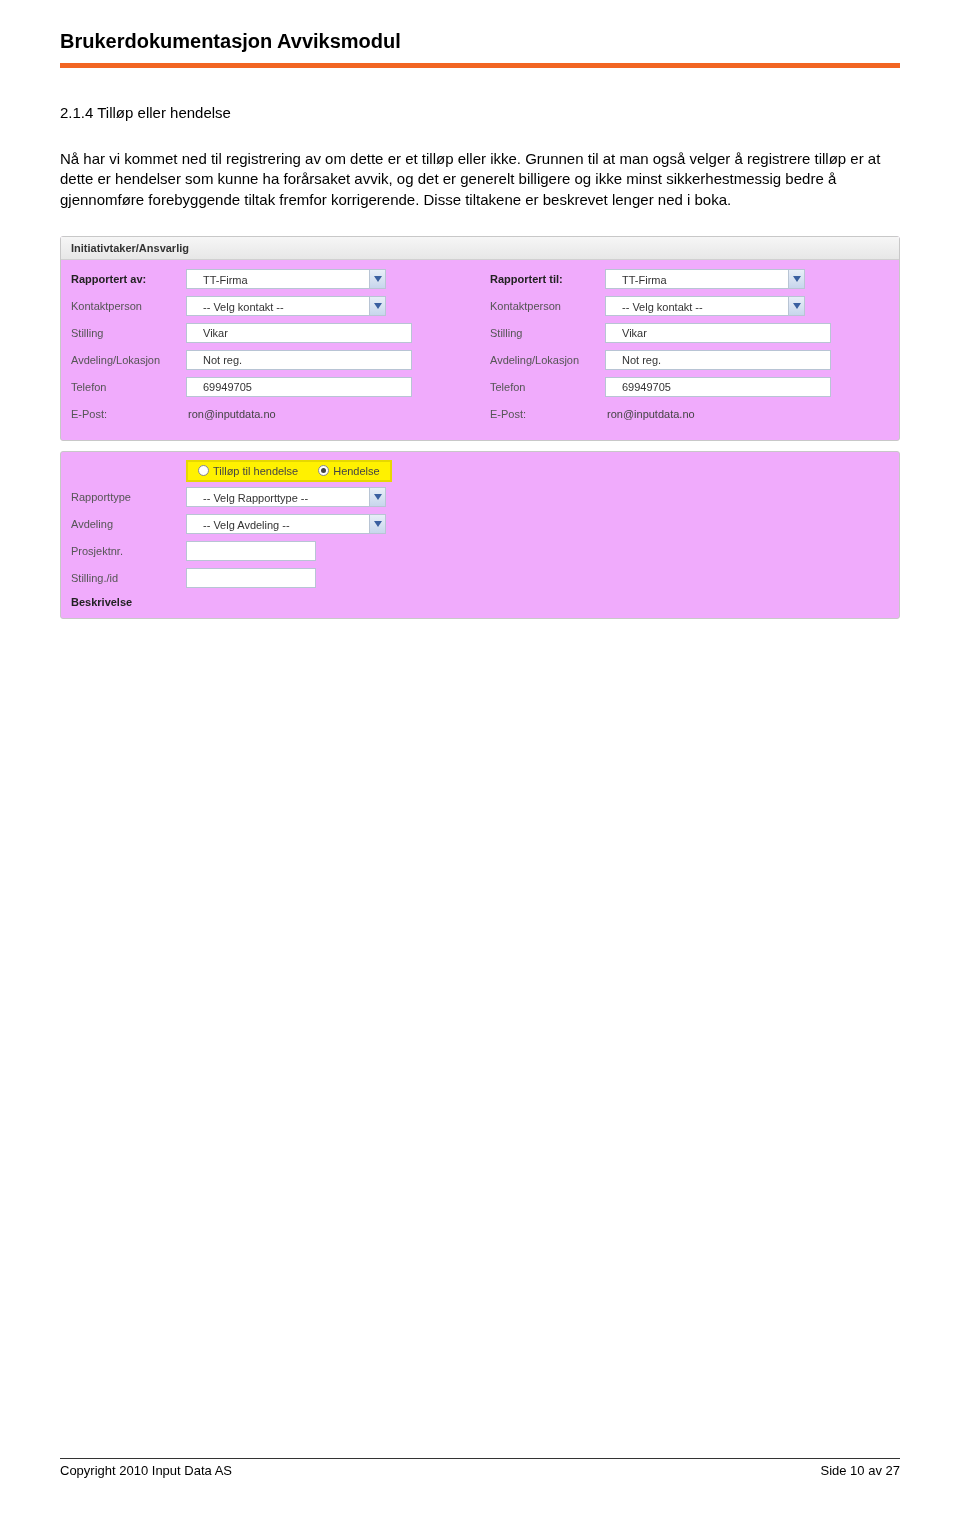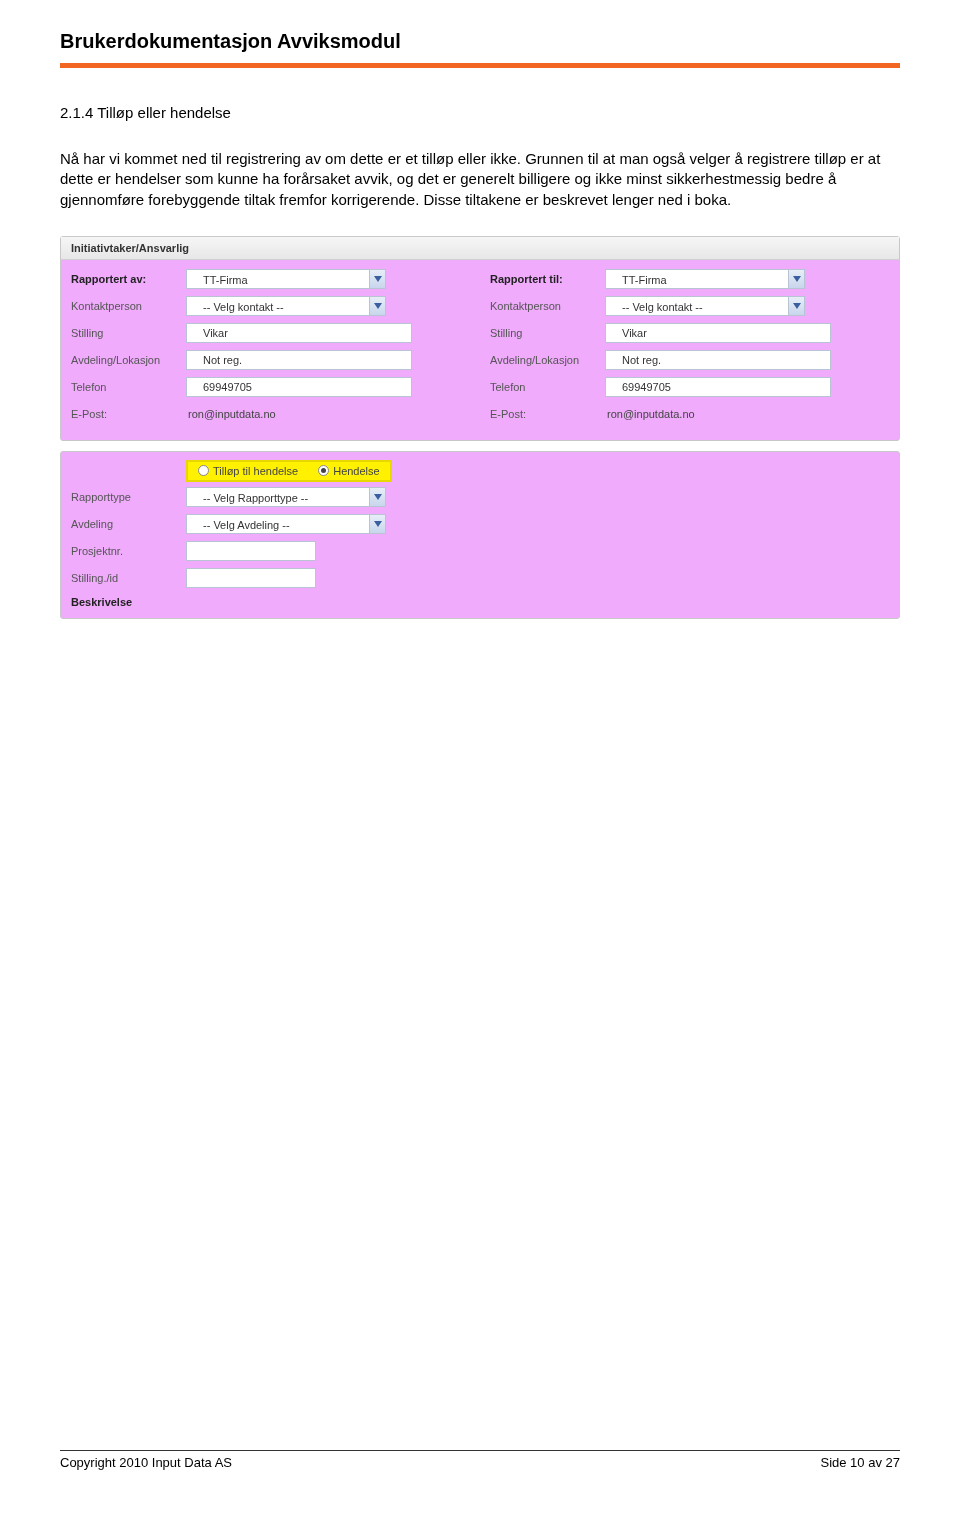"Copyright 2010 Input Data AS" .footer { bottom: 44px -> 36px }
